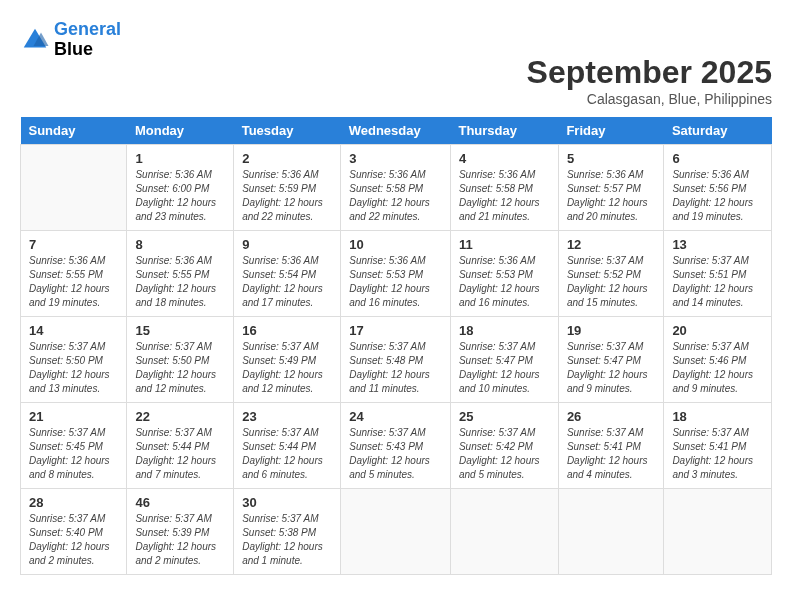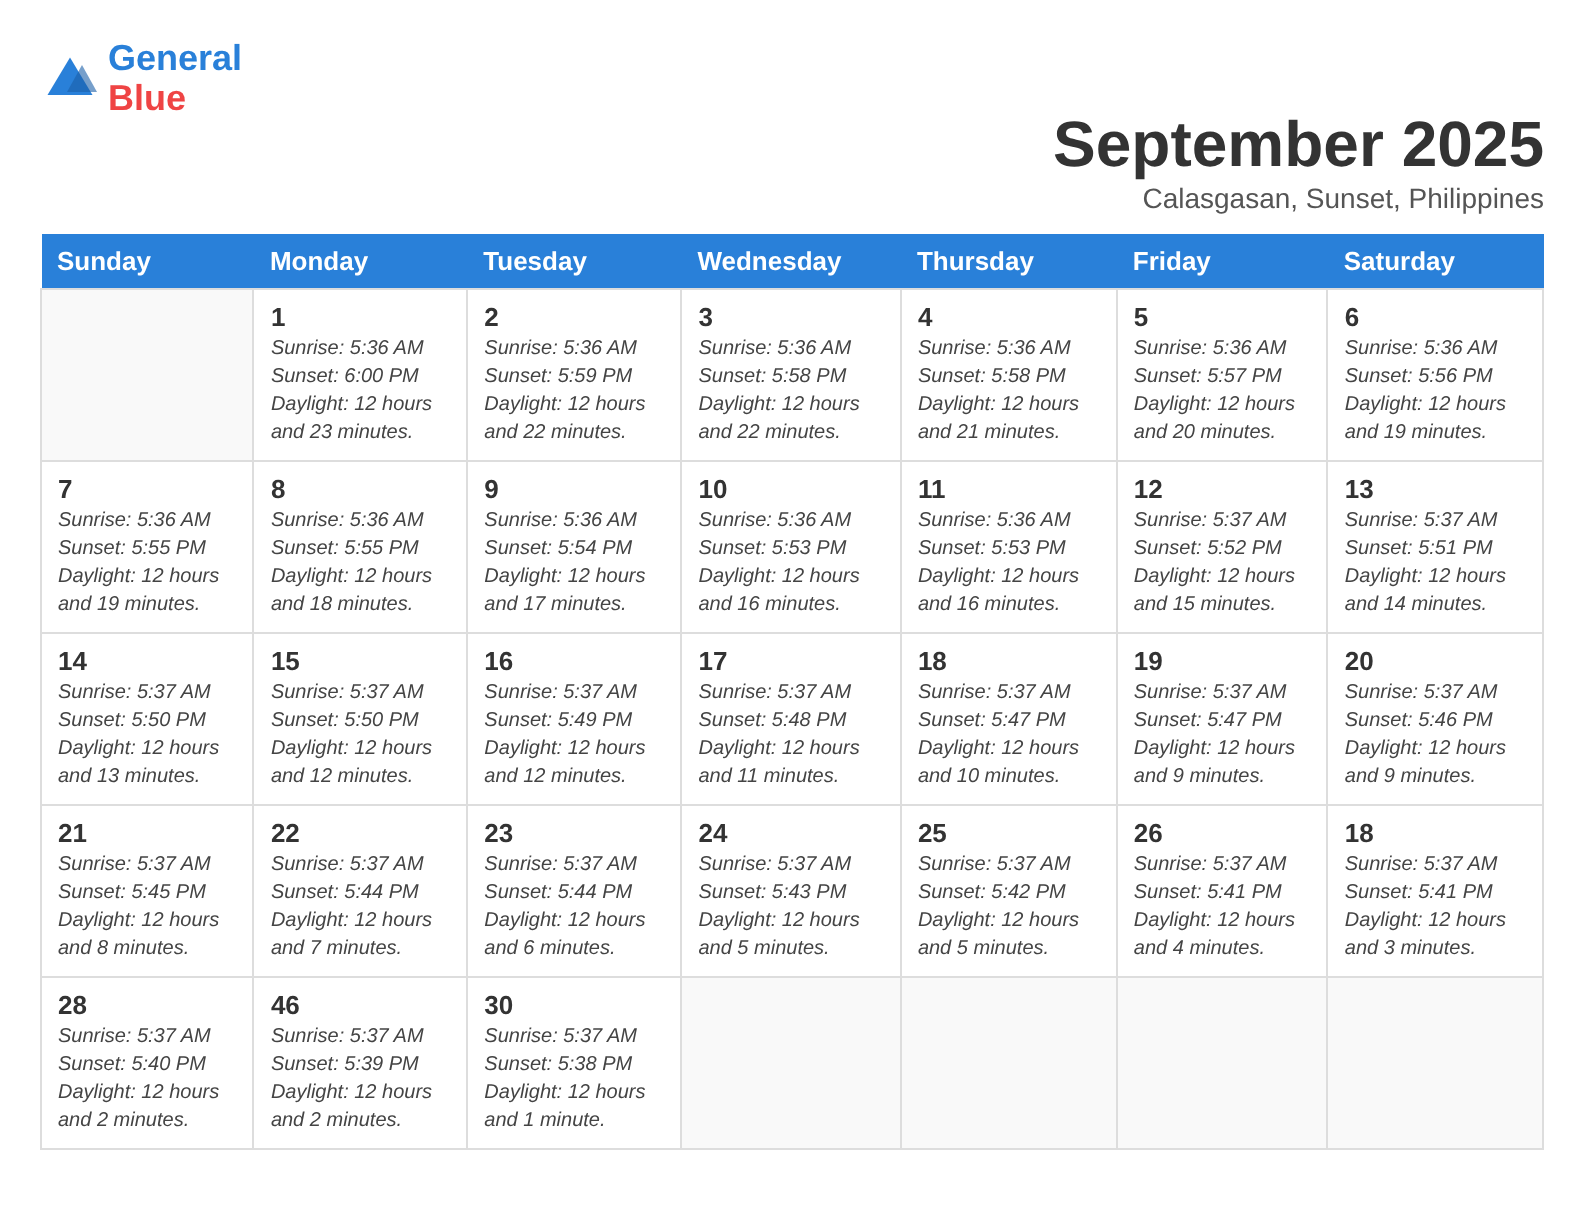"Blue" span { color: #ef4444 -> #000000 }
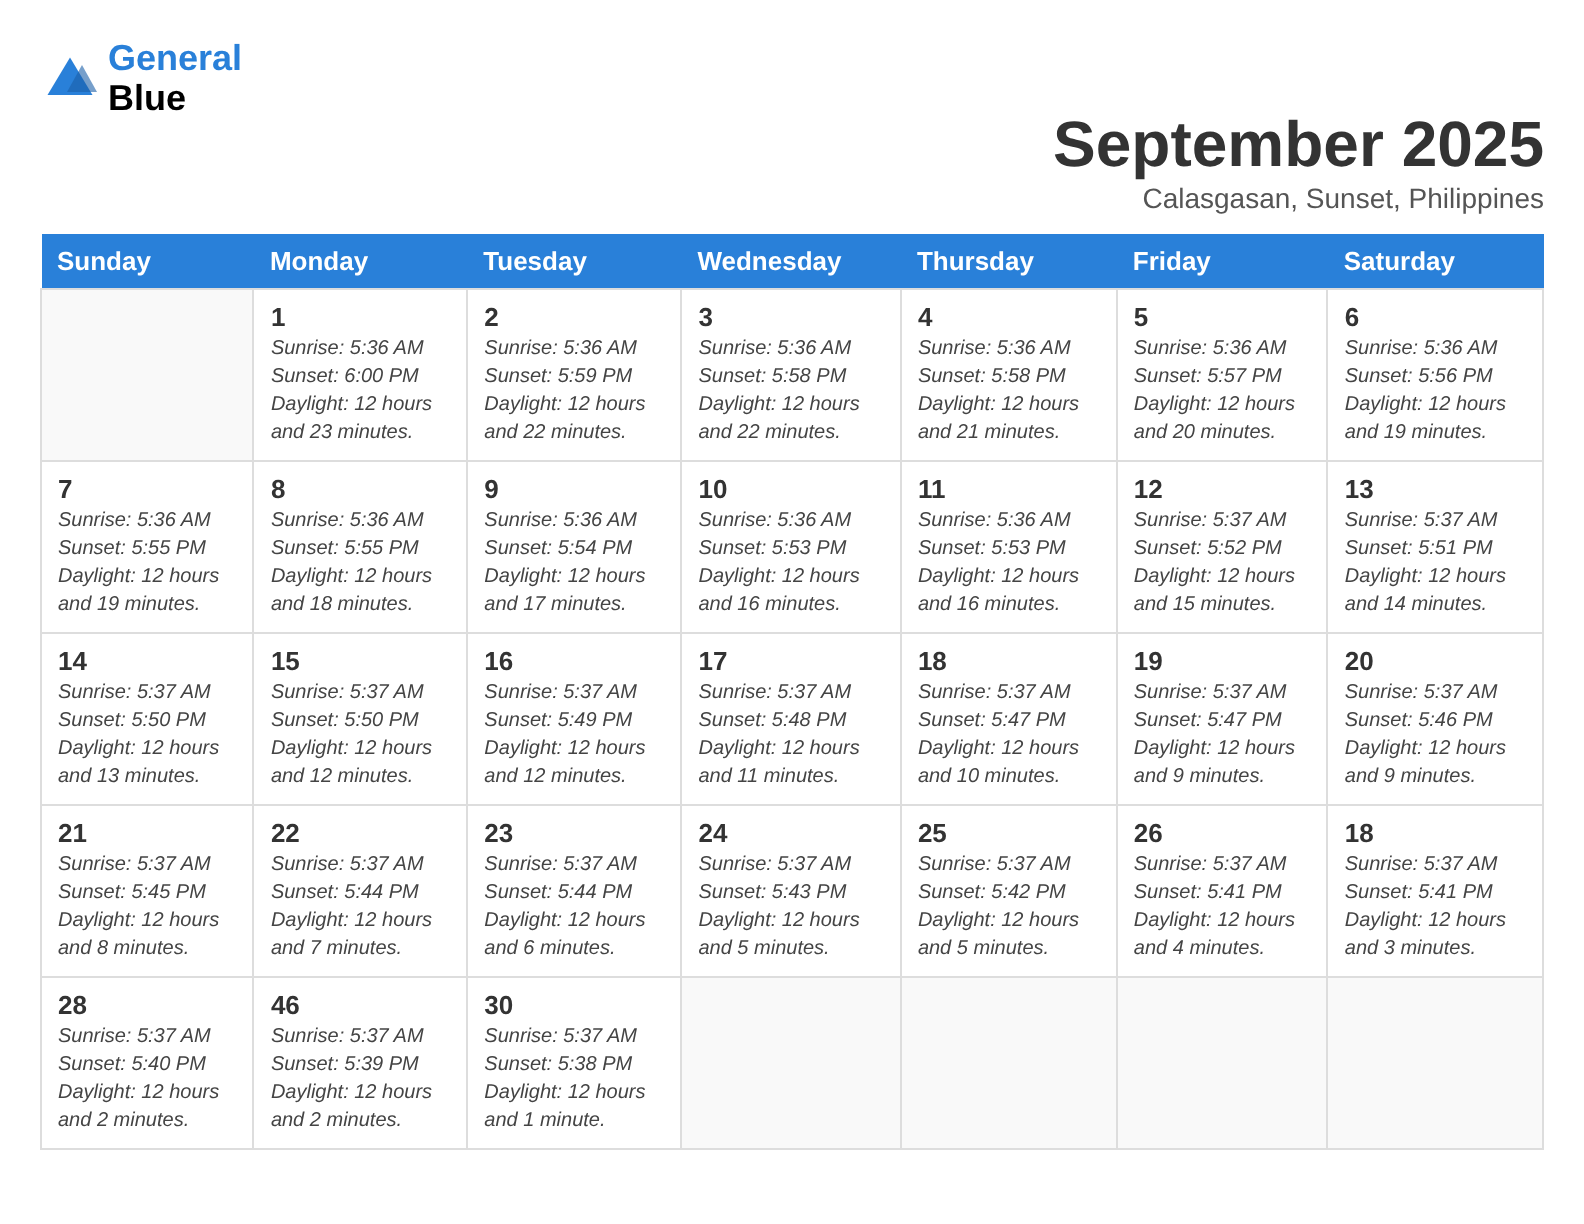"Calasgasan, Sunset, Philippines" div.subtitle { text: Sunset -> Blue }
